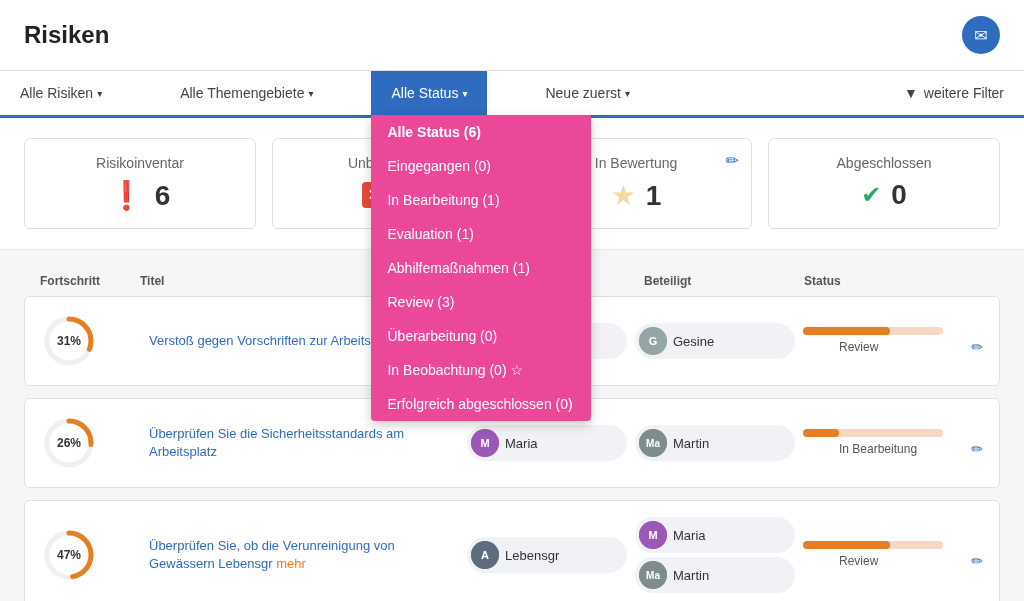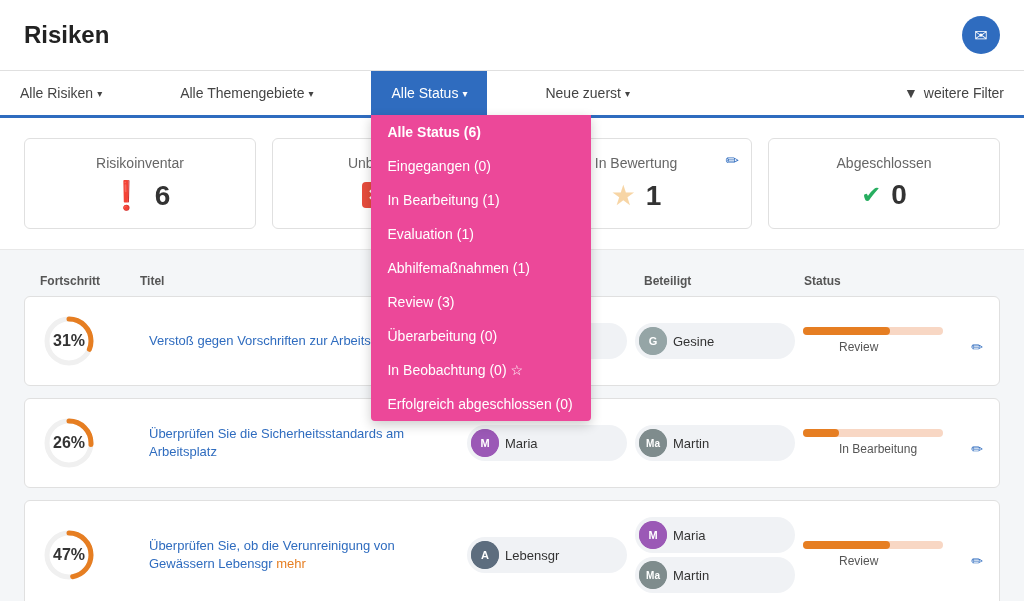"31%" .progress-label { font-size: 16px -> 12px }
